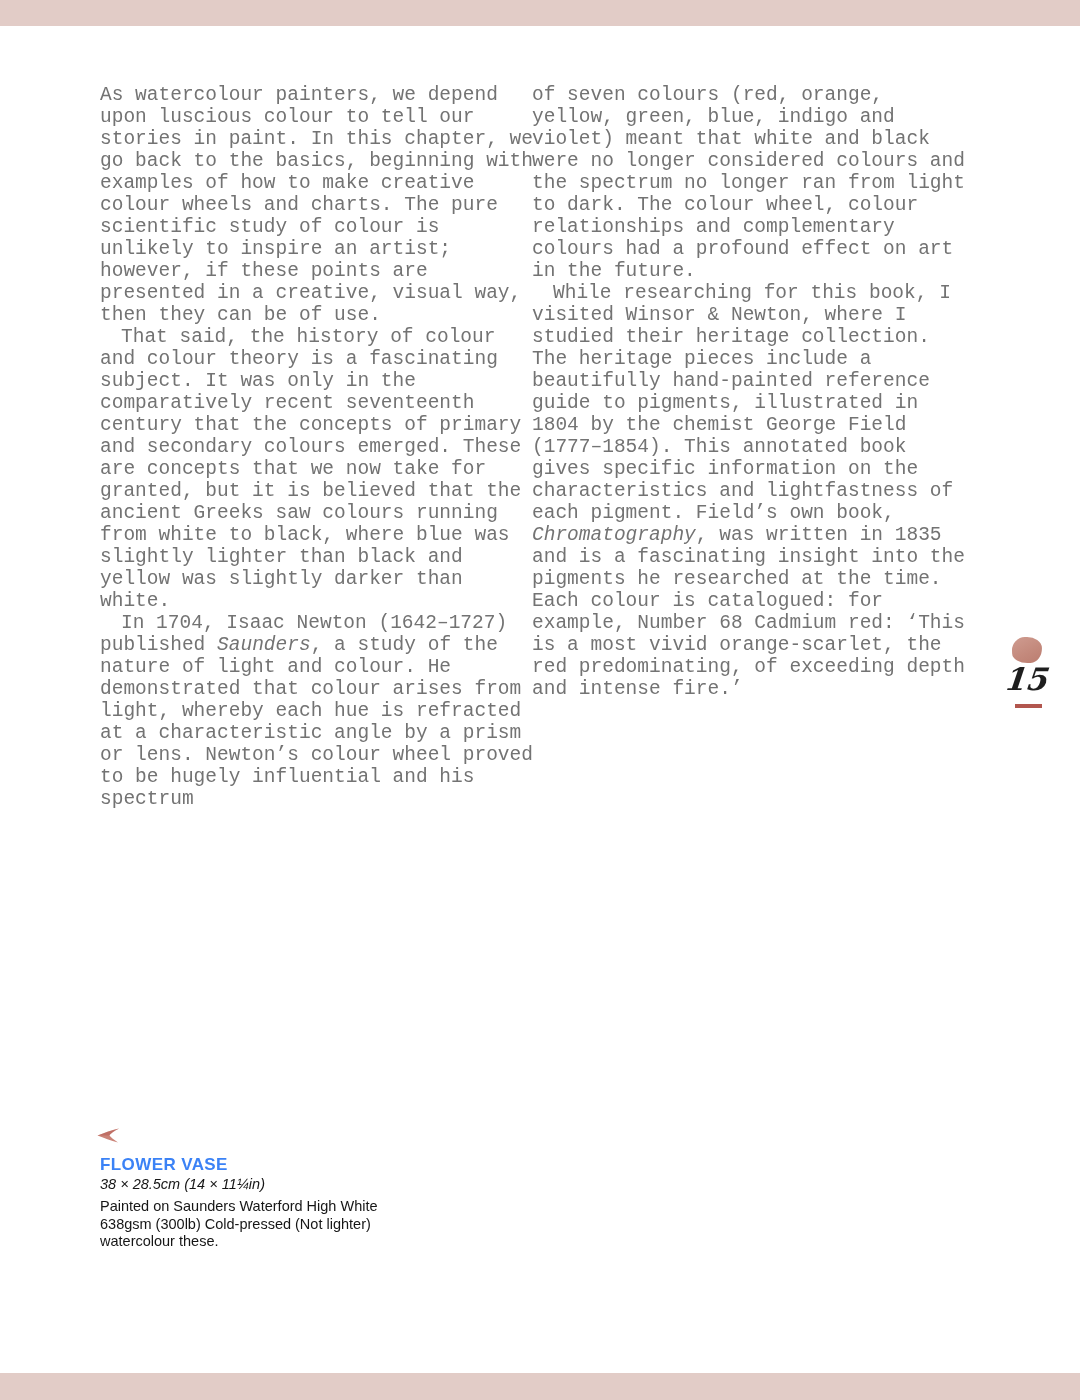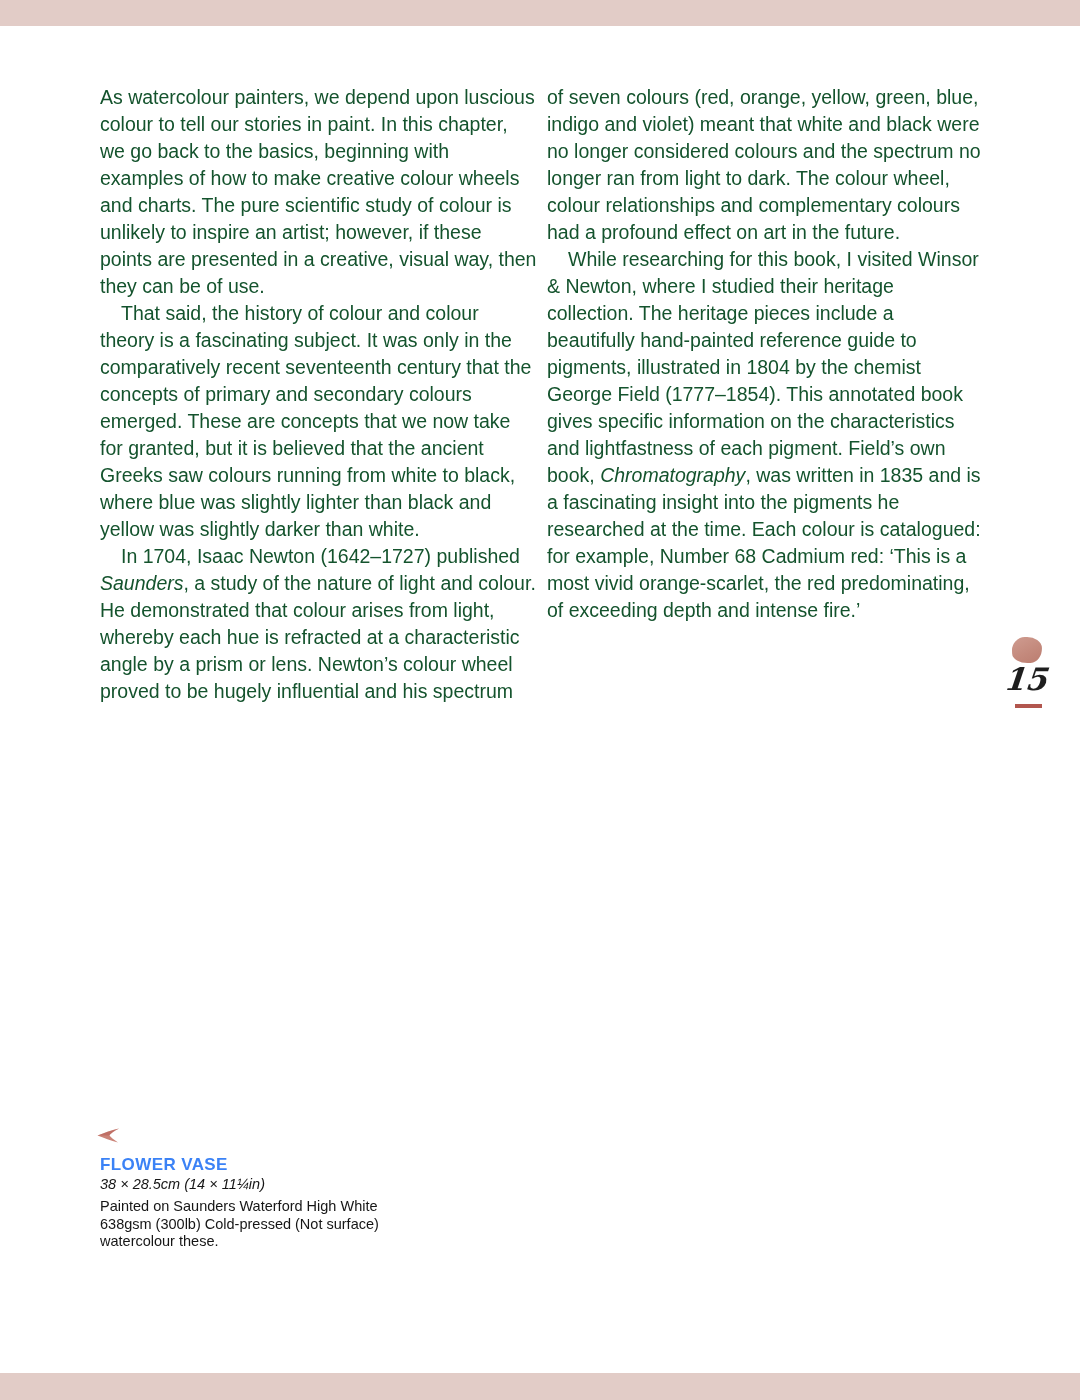"As watercolour painters, we depend" .body-para { color: #14532d -> #737373; font-family: Liberation Sans, sans-serif -> Liberation Mono, monospace; line-height: 27px -> 22px }
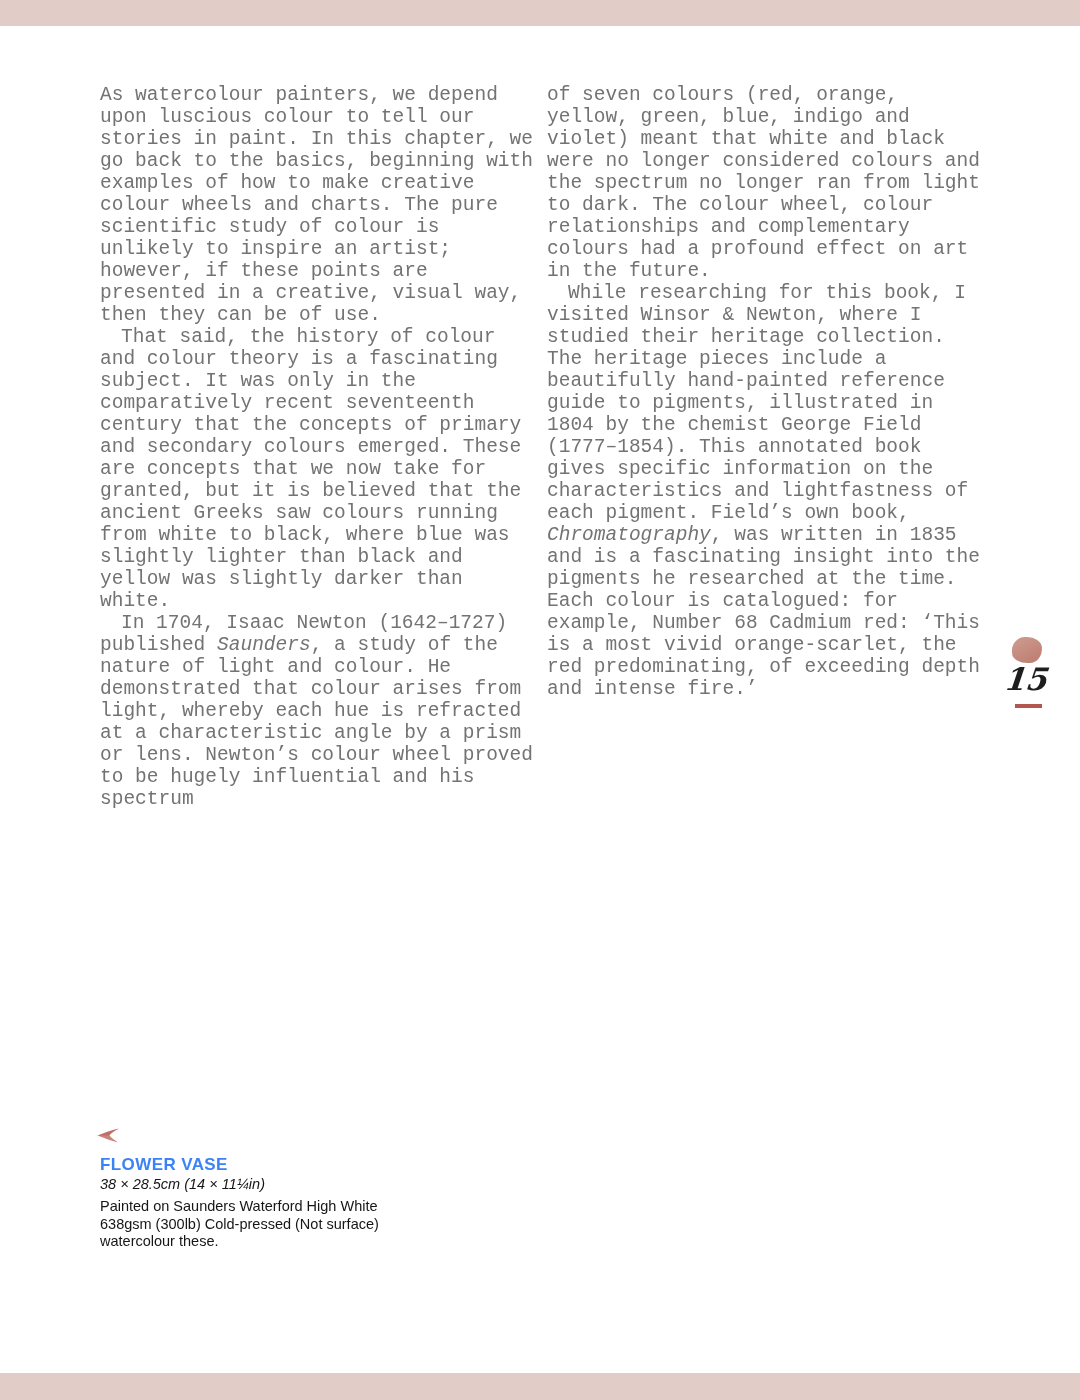"of seven colours (red, orange," #col-right { left: 547px -> 532px }
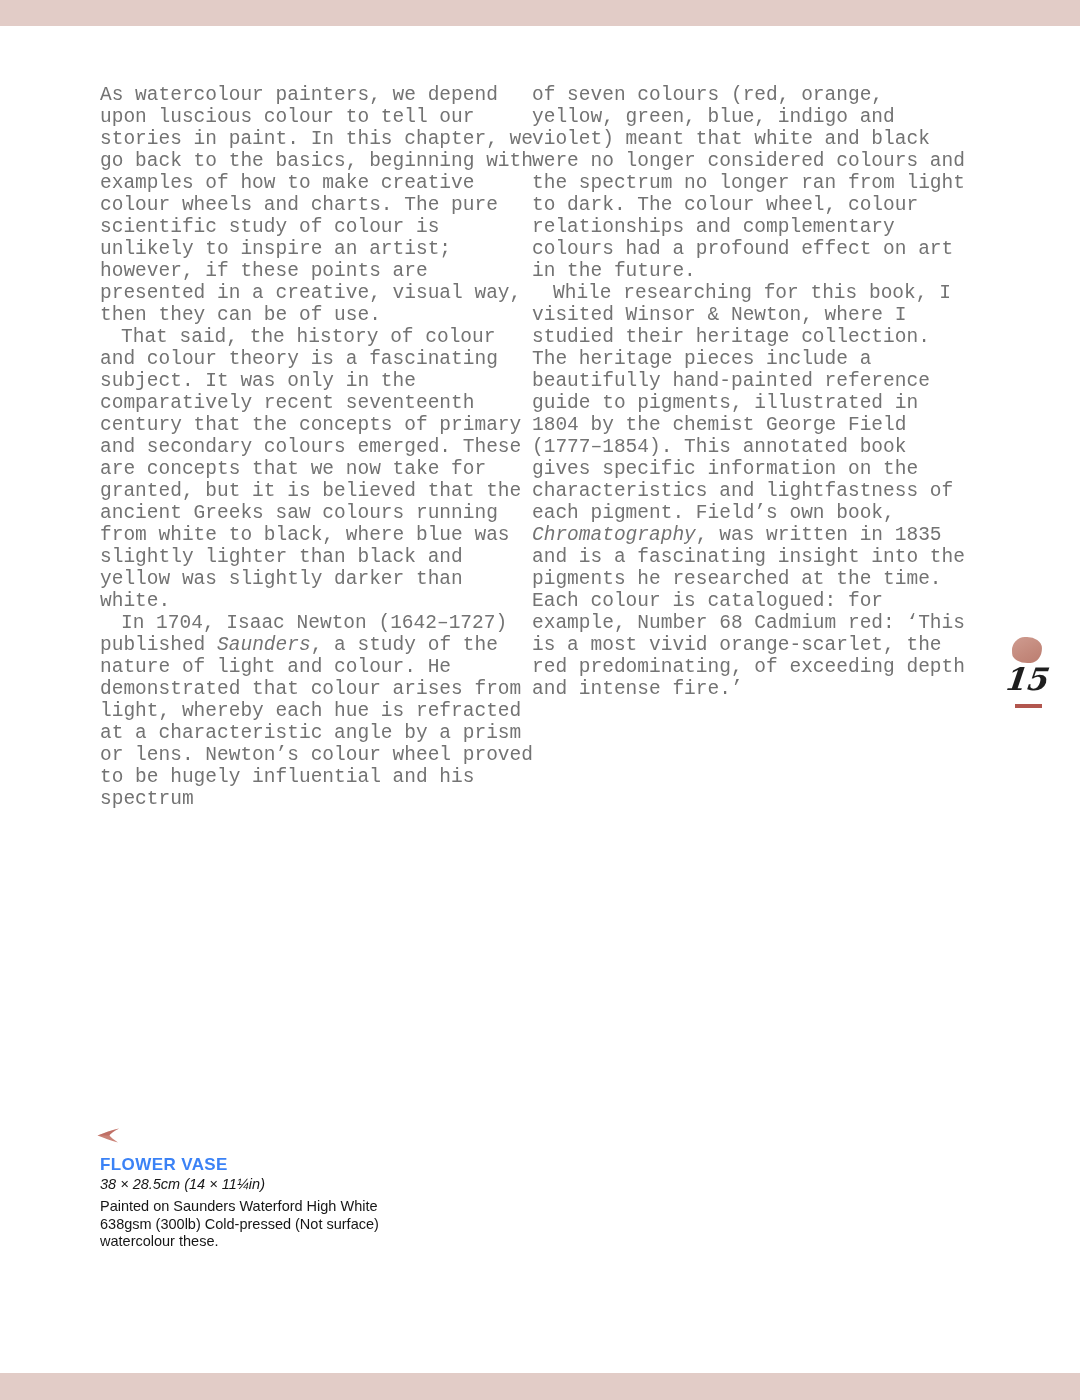"638gsm (300lb) Cold-pressed (Not" div { text: surface -> lighter }
